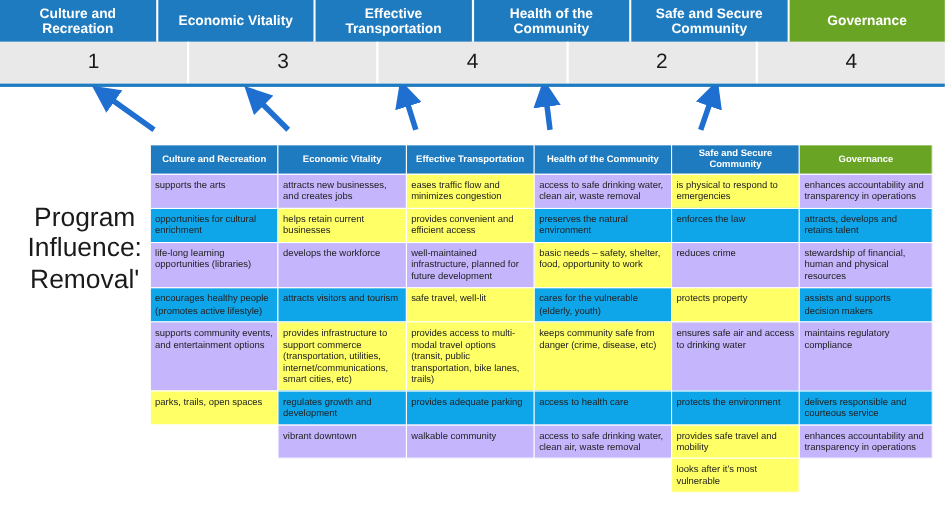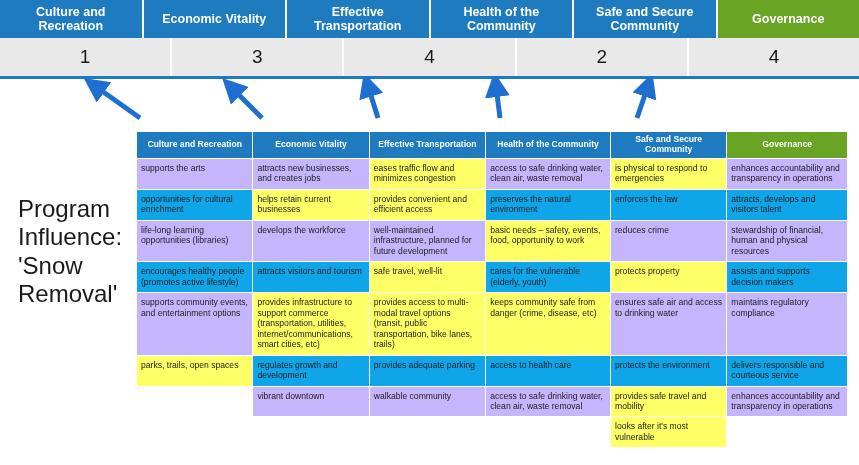"Program" #left-caption { text-align: none -> center; top: 195px -> 184px }
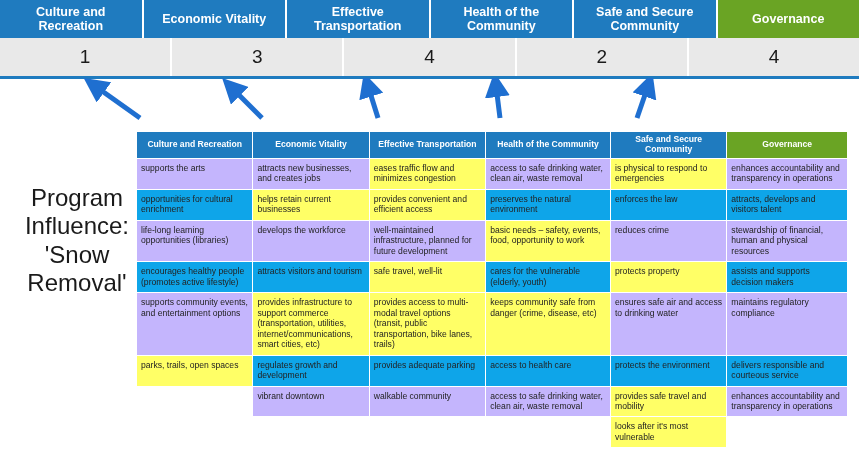"attracts, develops and visitors talent" td { text: visitors -> retains }
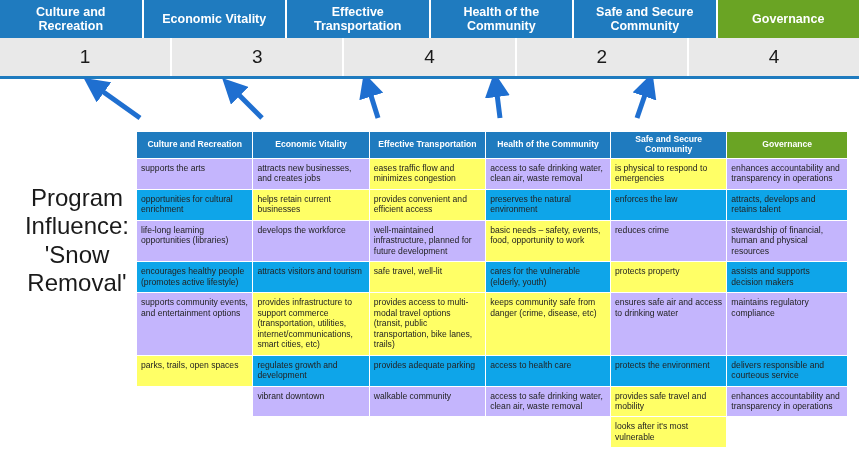"basic needs – safety, events," td.hl { text: events -> shelter }
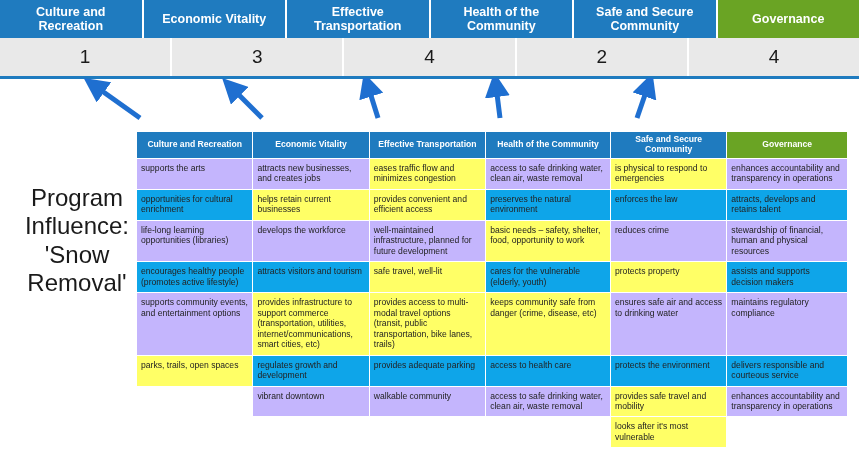"'Snow" div { html: <div>'Snow</div> -> none }
